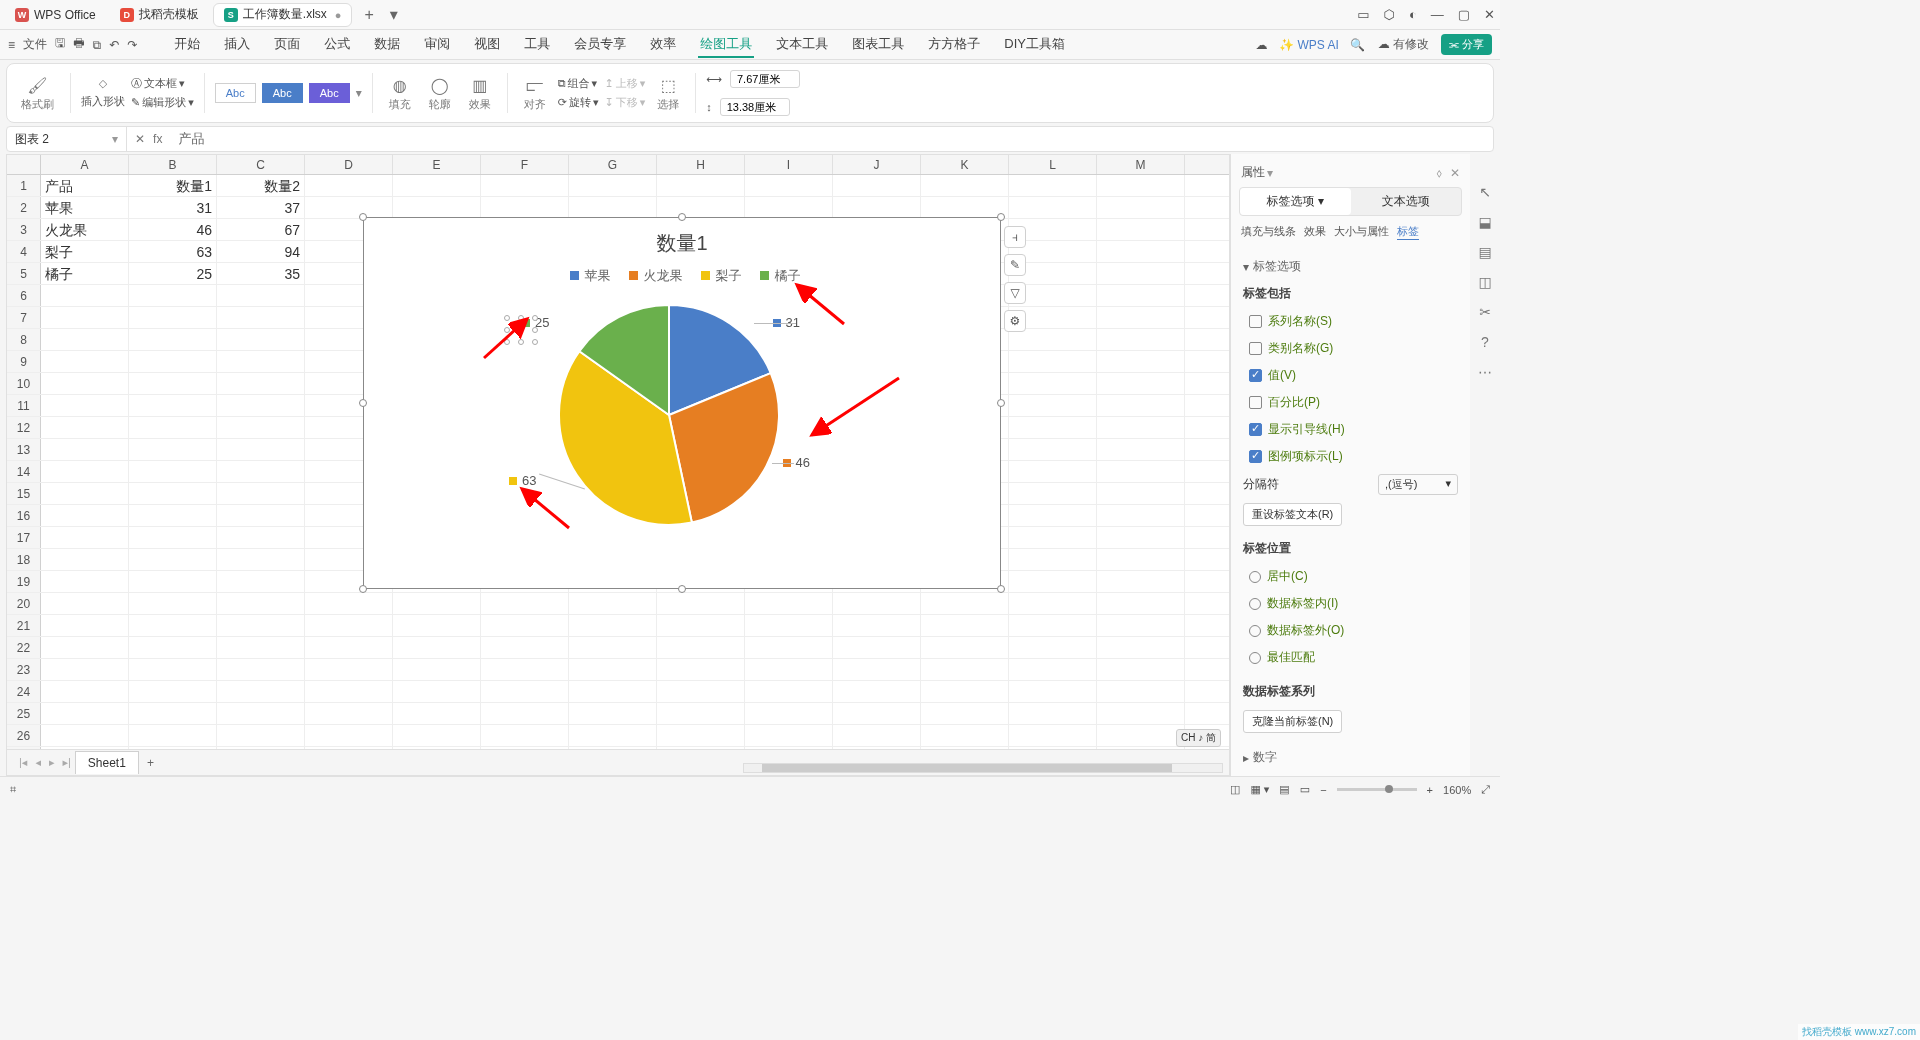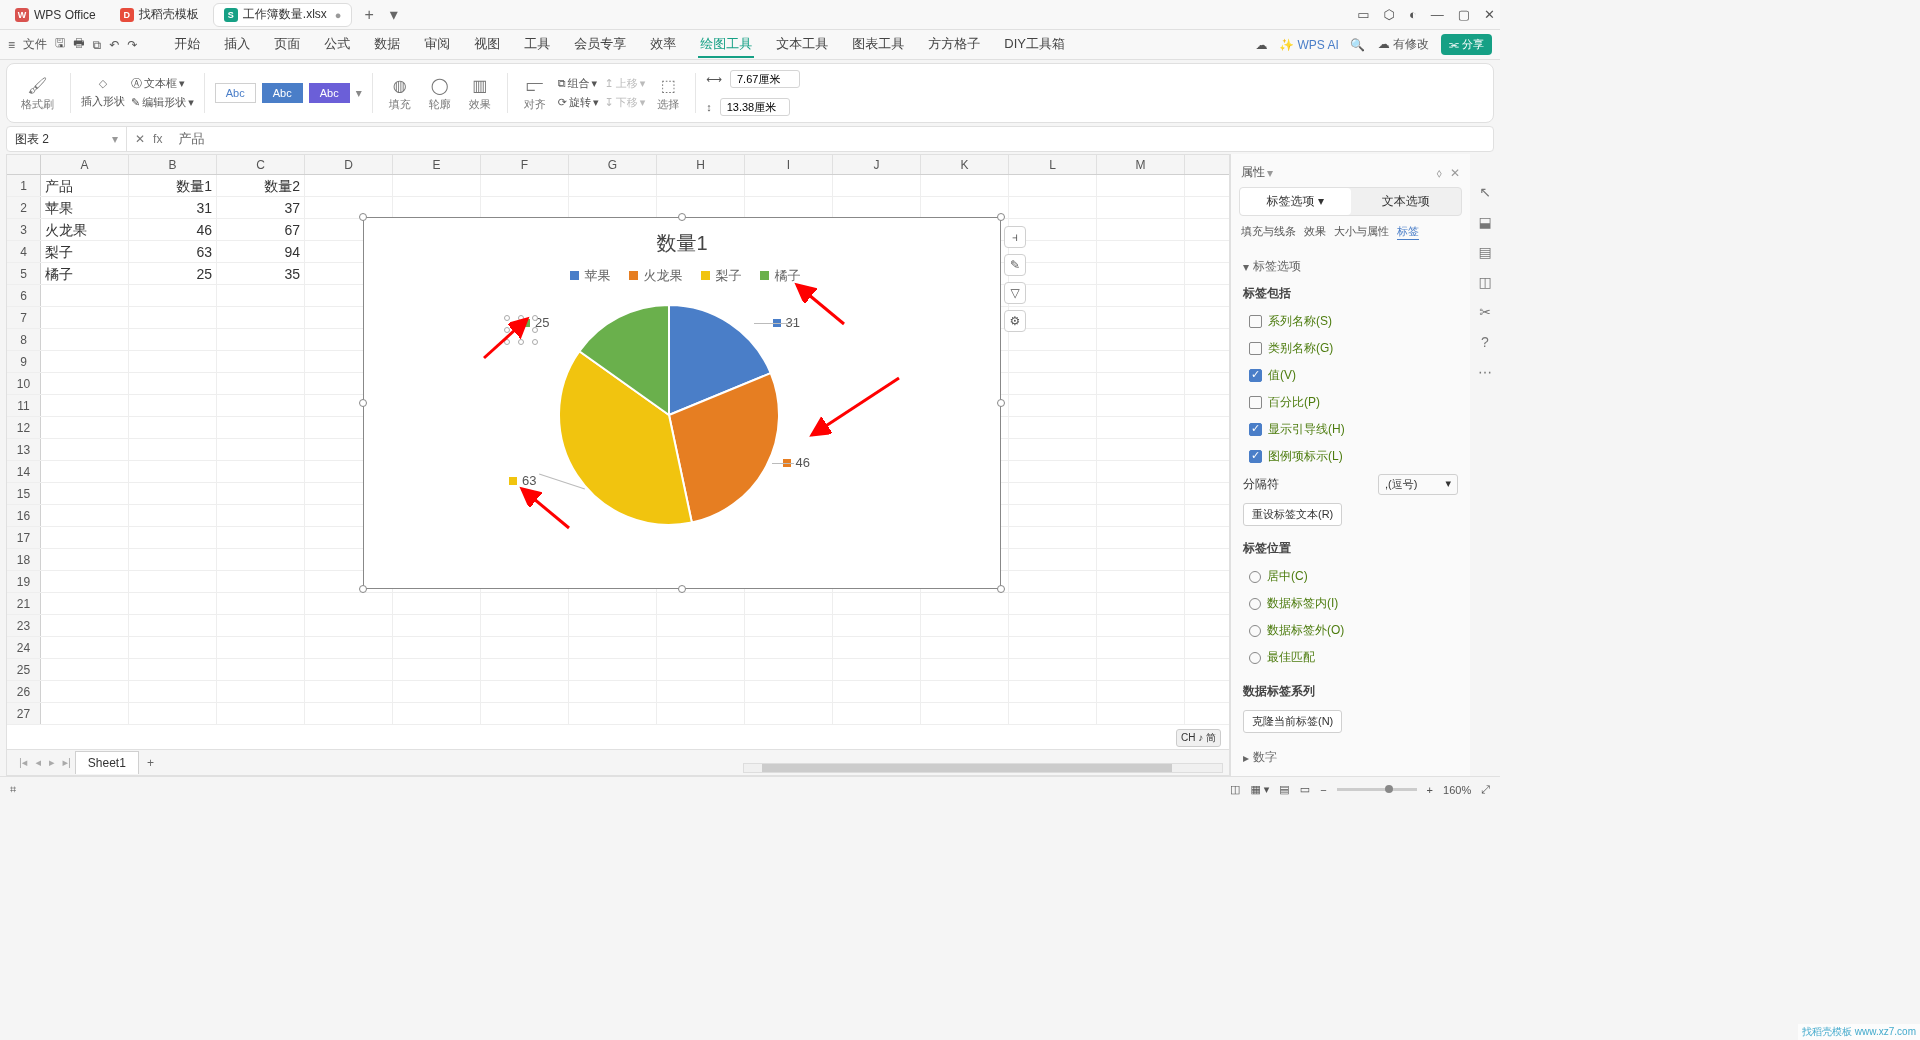"20" div.row { html: none -> <div> <div>20</div> <div></div> <div></div> <div></div> <div></div> <div></div> <div></div> <div></div> <div></div> <div></div> <div></div> <div></div> <div></div> <div></div> </div> }
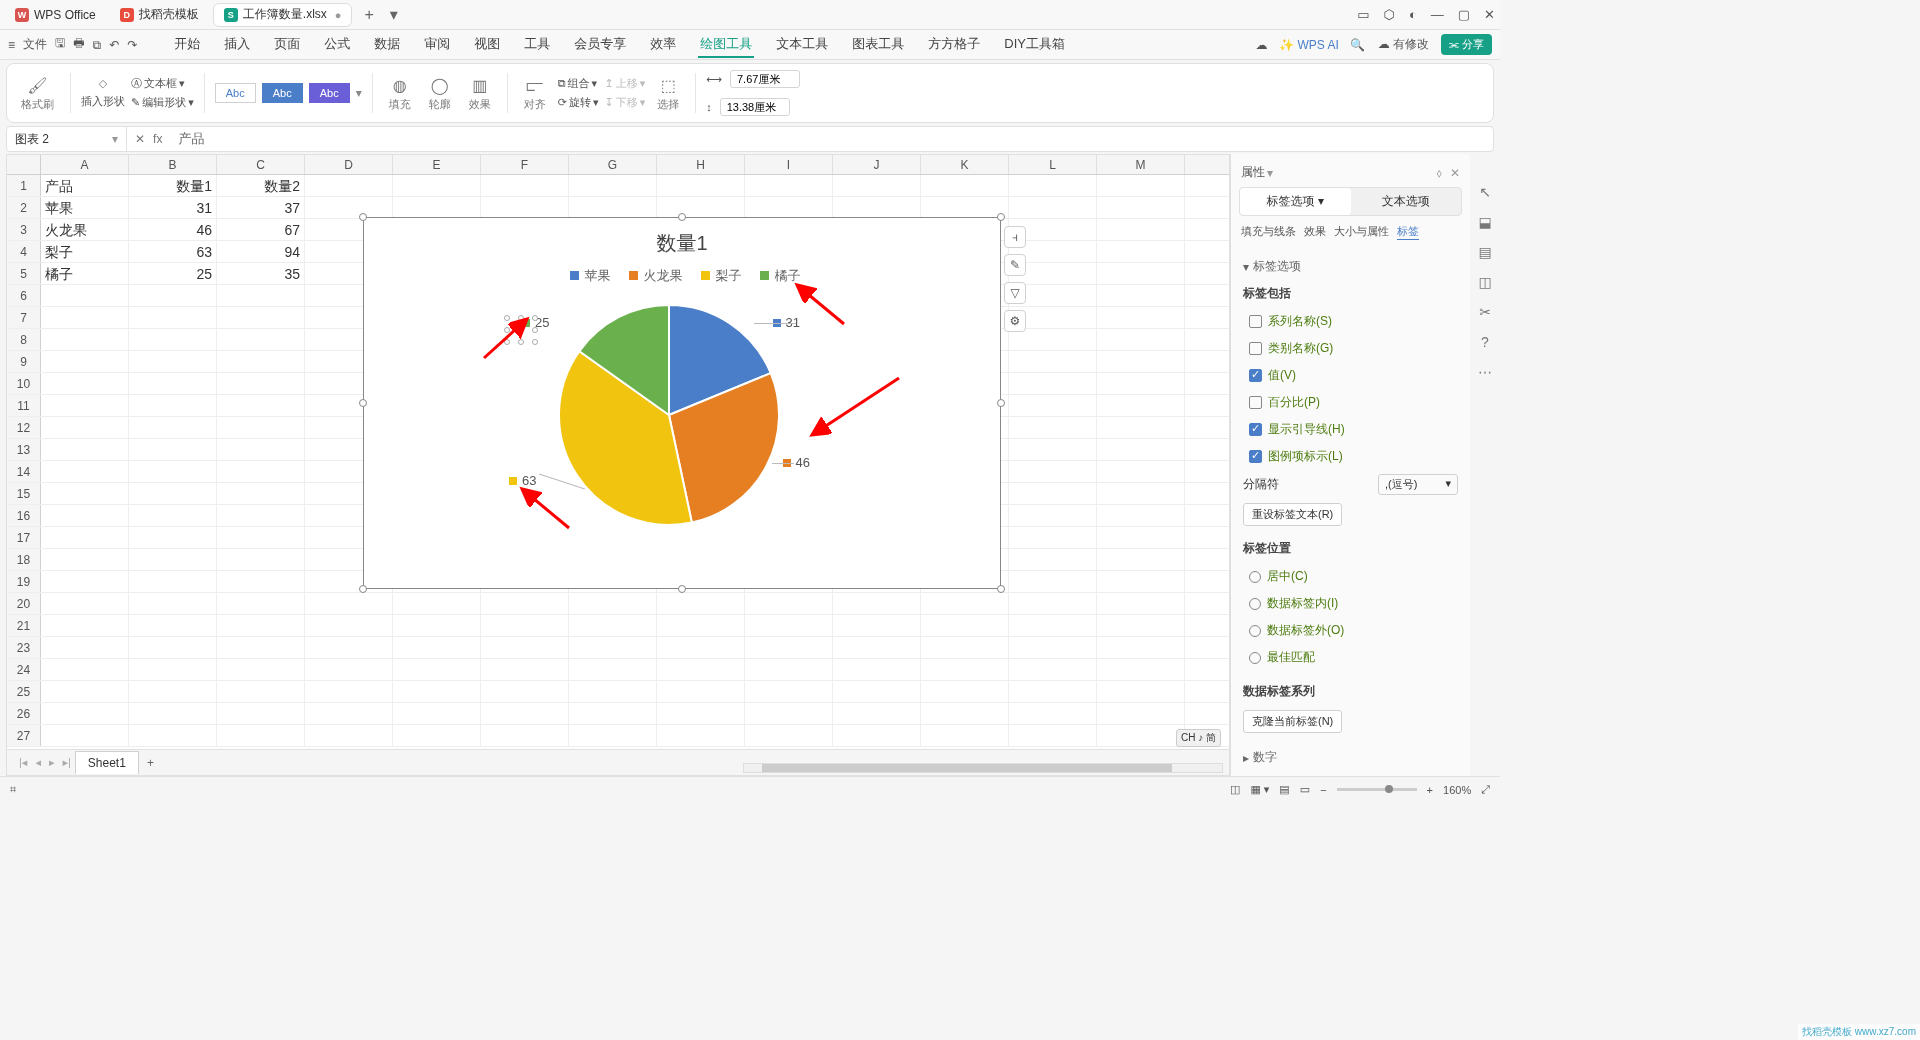"22" div.row { html: none -> <div> <div>22</div> <div></div> <div></div> <div></div> <div></div> <div></div> <div></div> <div></div> <div></div> <div></div> <div></div> <div></div> <div></div> <div></div> </div> }
